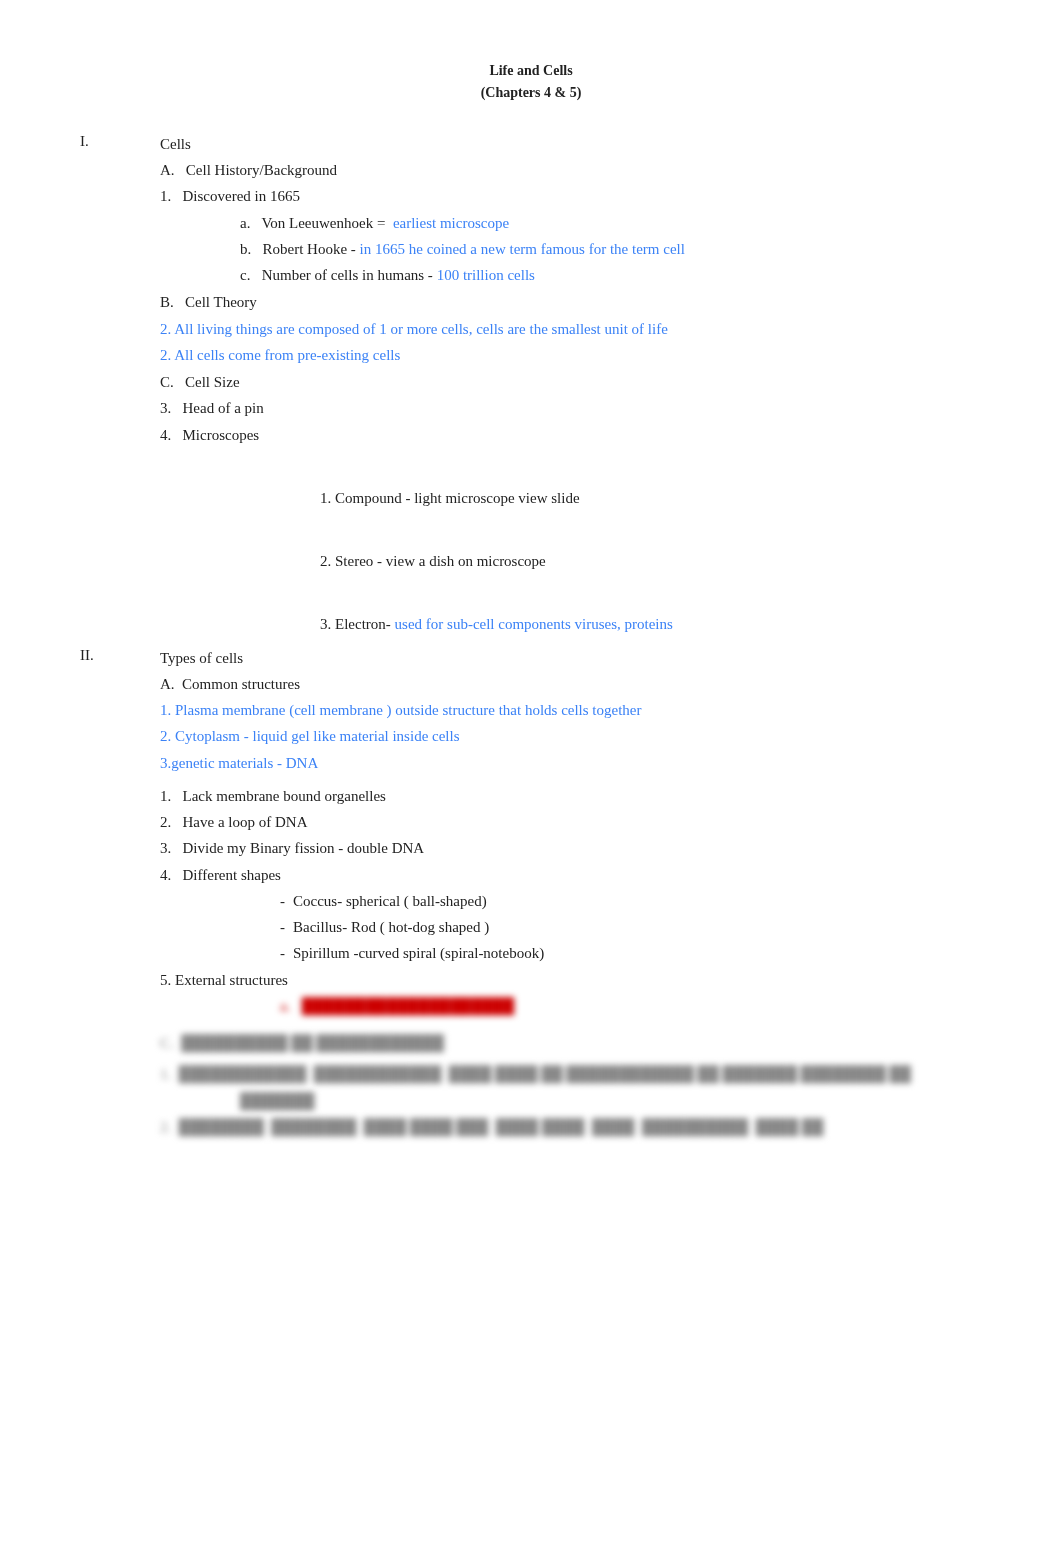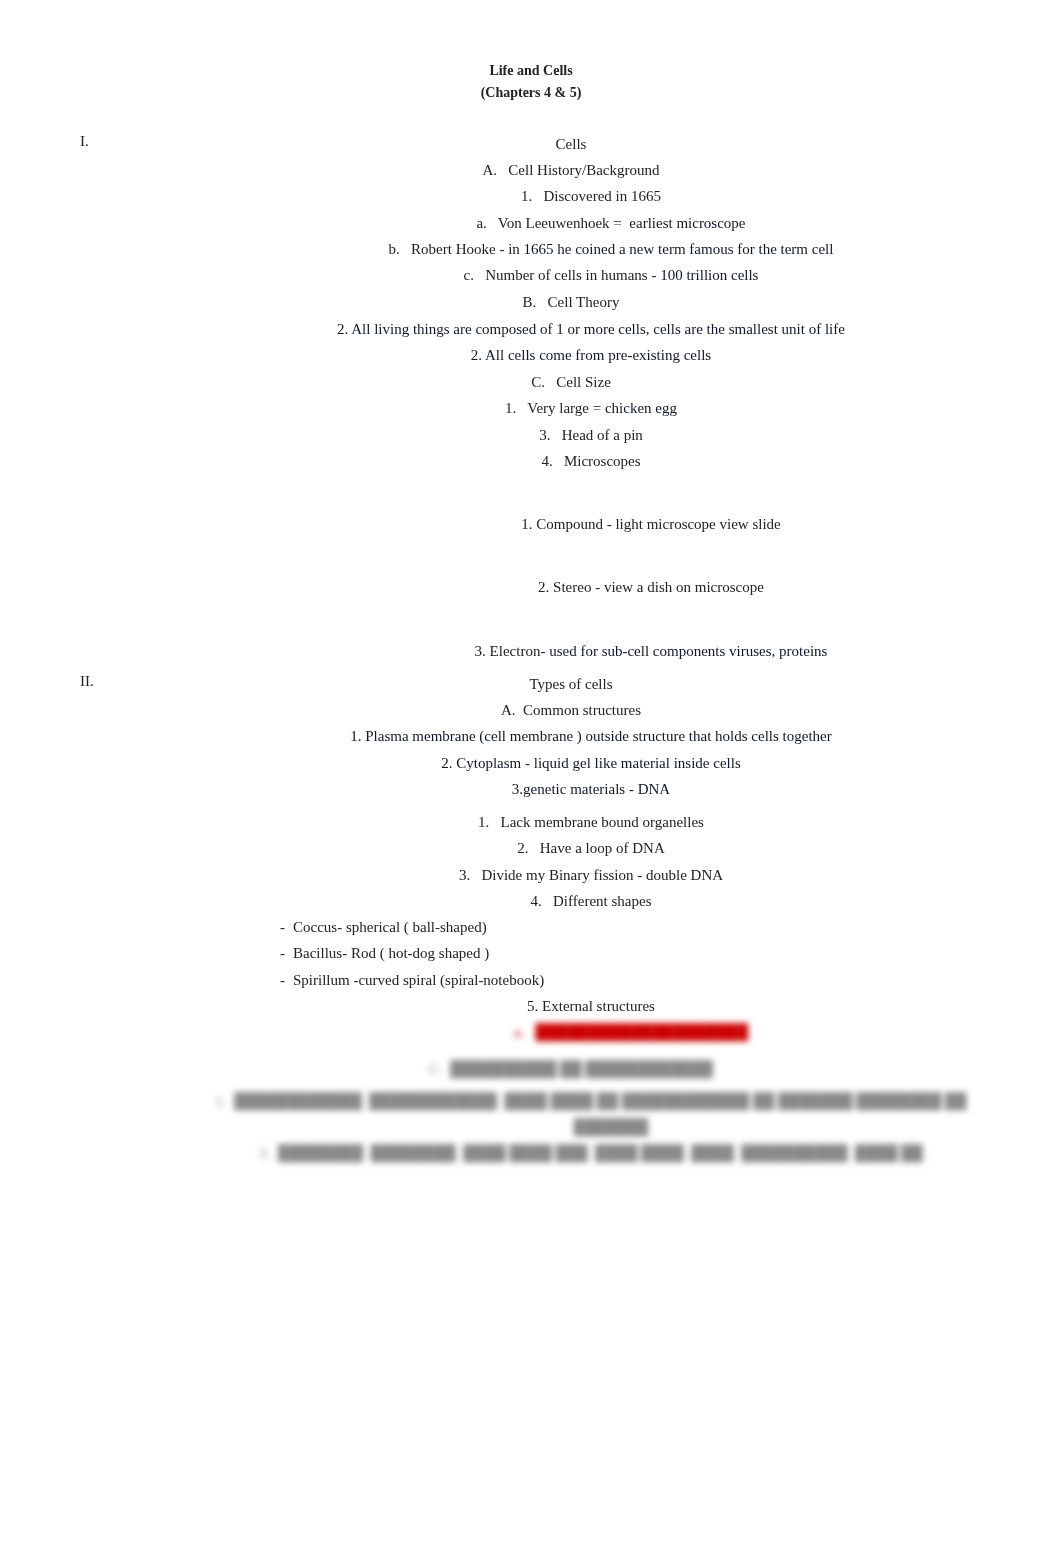"Cells" .section-body { text-align: center -> none }
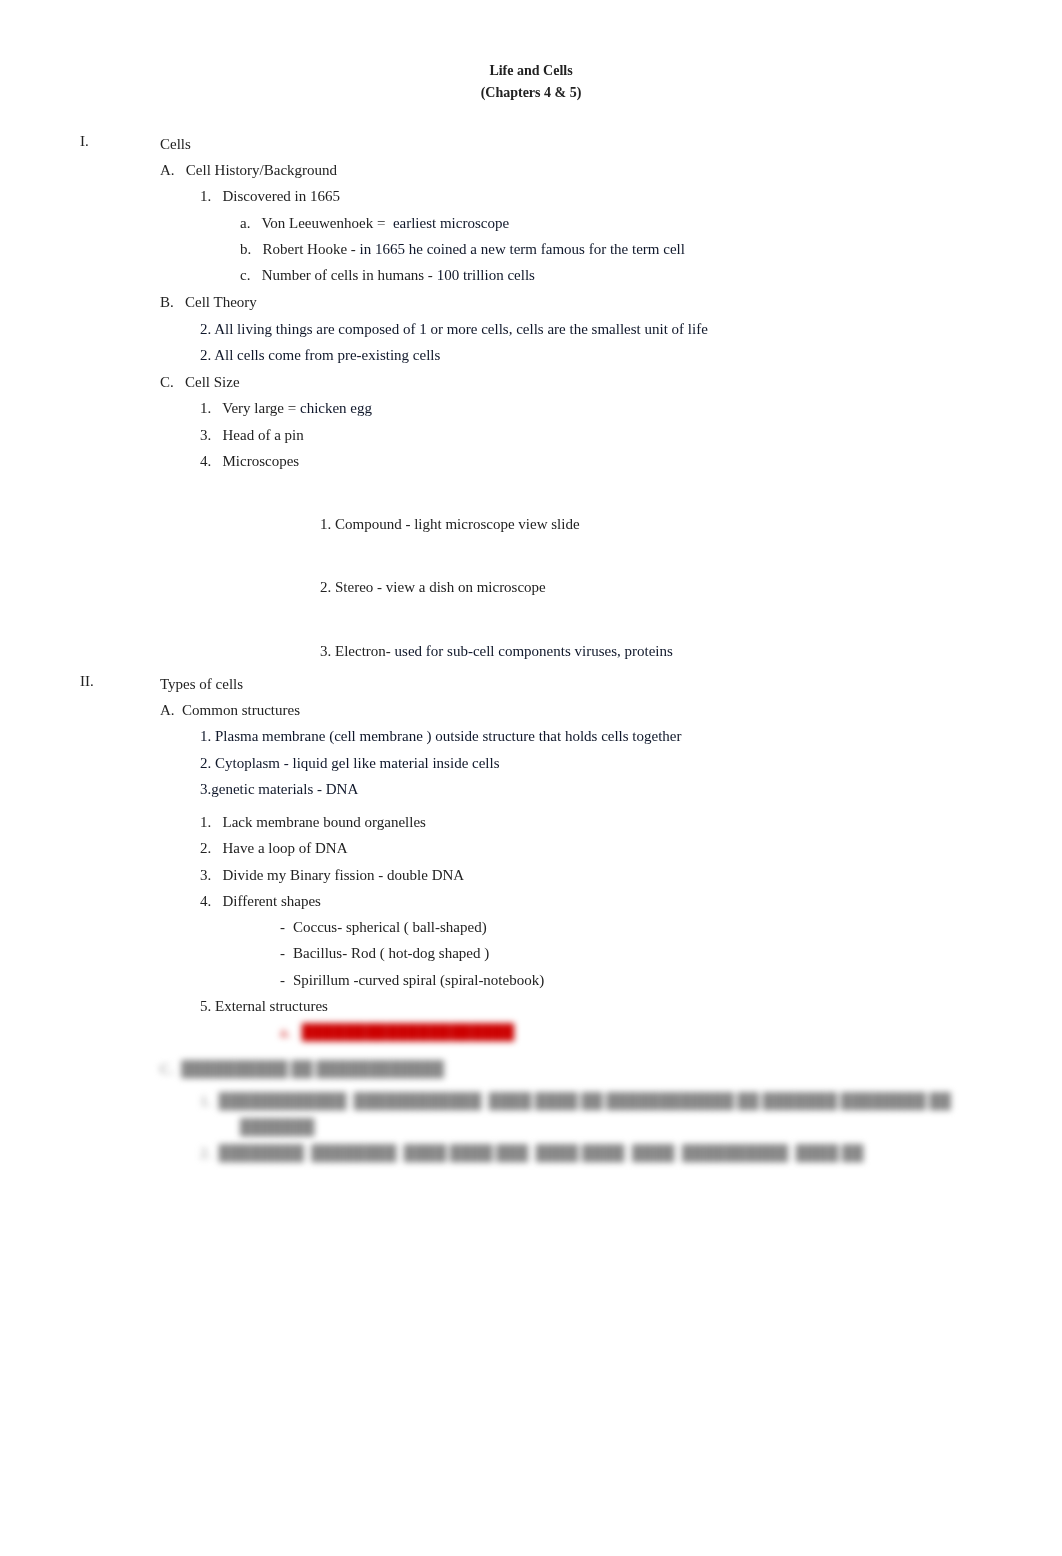"1. Discovered in 1665" .indent-2 { margin-left: 40px -> none }
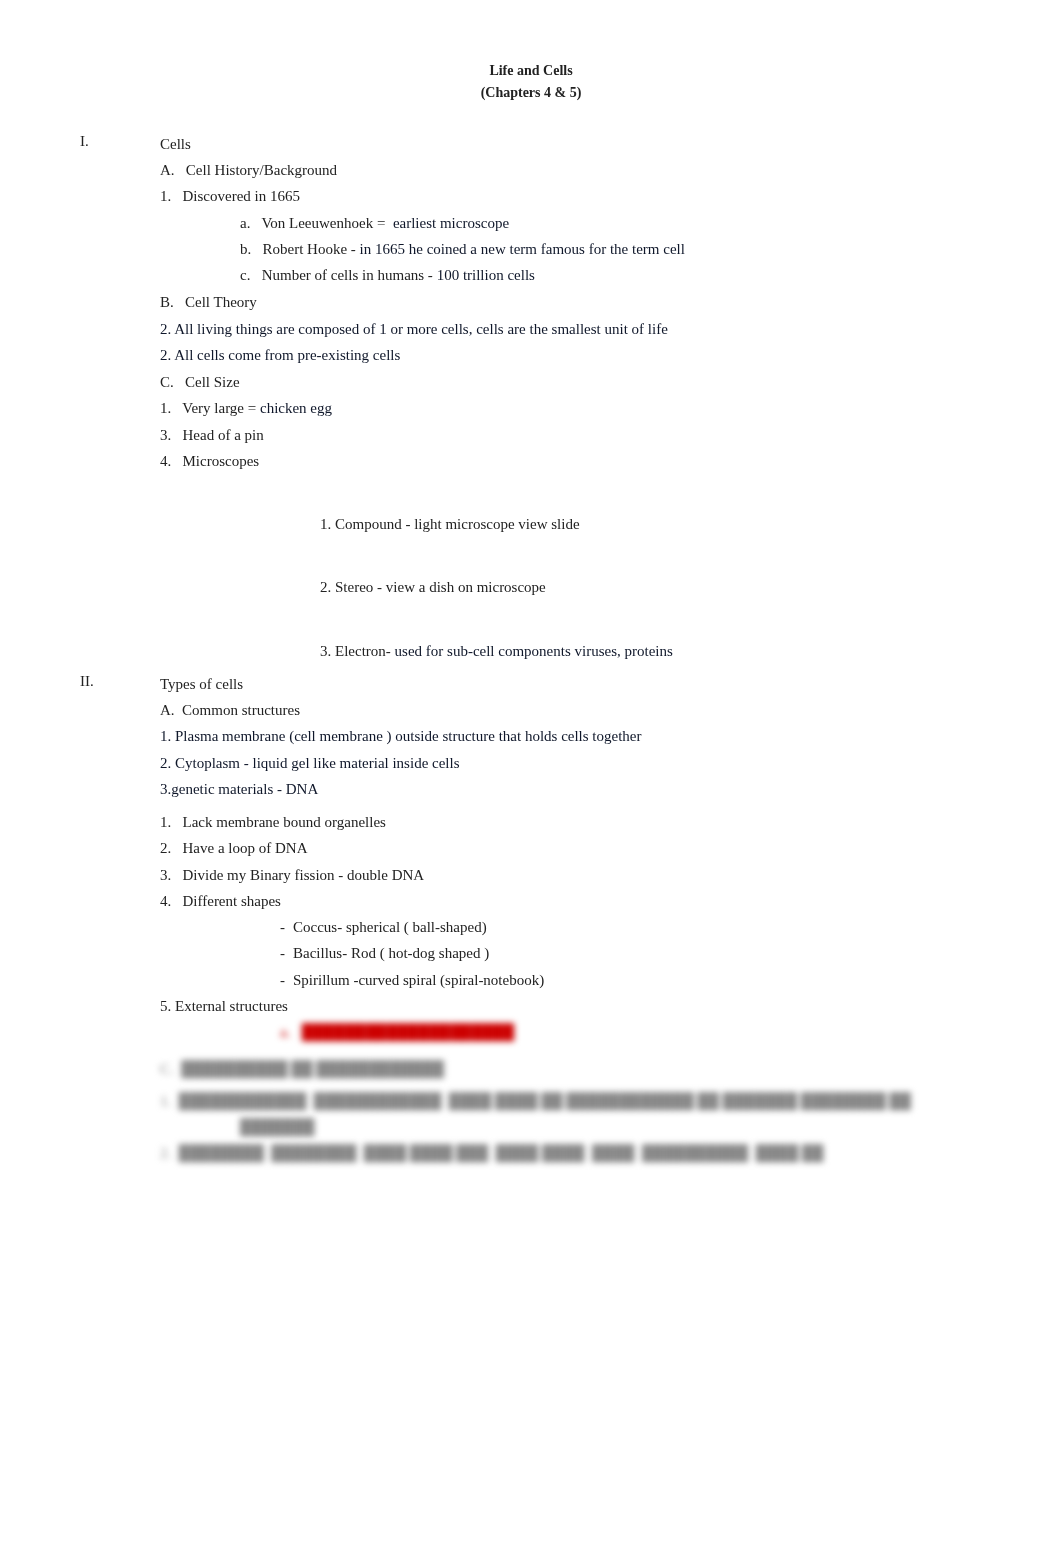"earliest microscope" .red { color: #0f172a -> #3b82f6 }
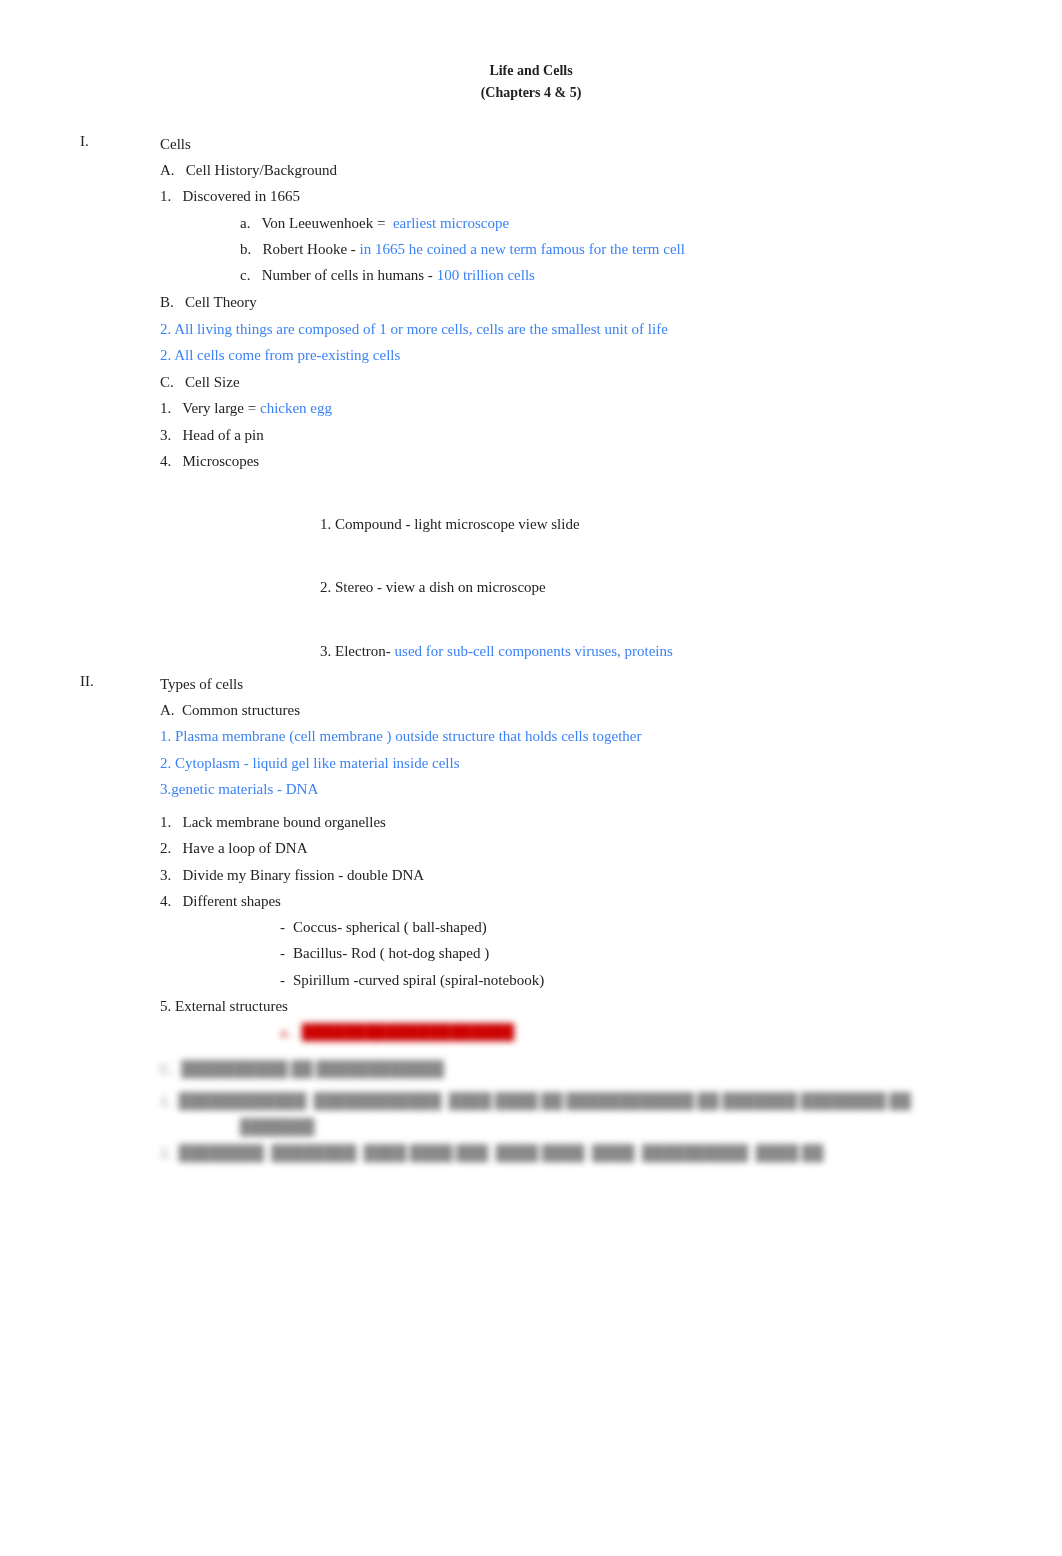"1. Very large = chicken" div.indent-2 { html: <div> 1.&nbsp;&nbsp; Very large = <span>chicken egg</span> </div> -> none }
